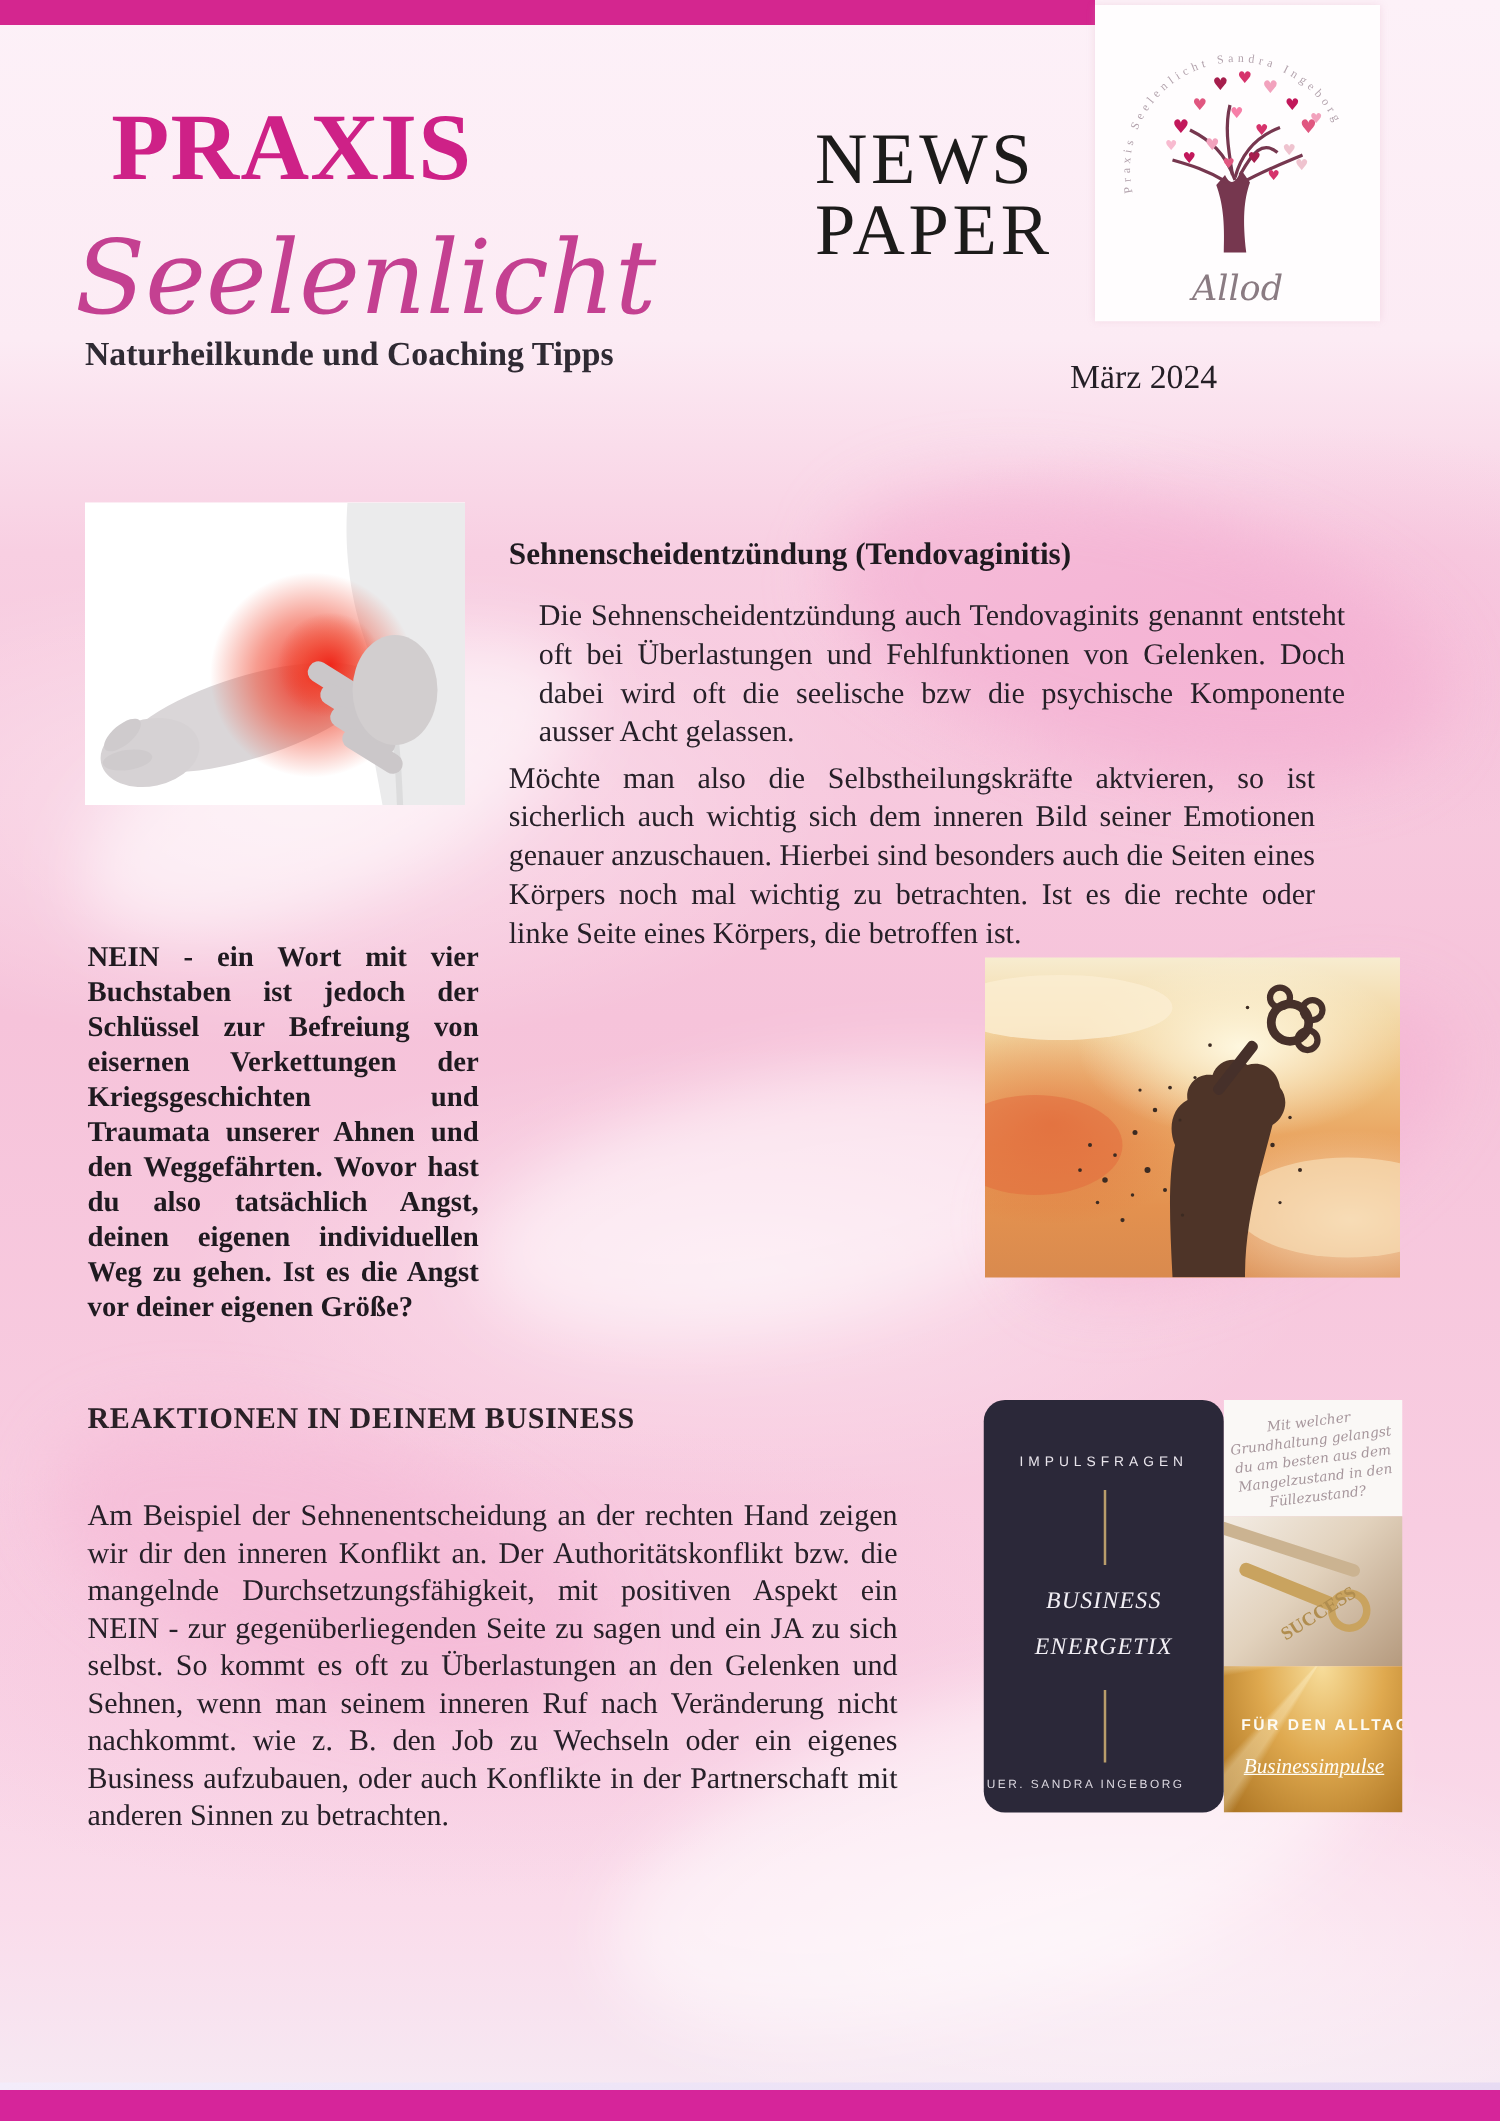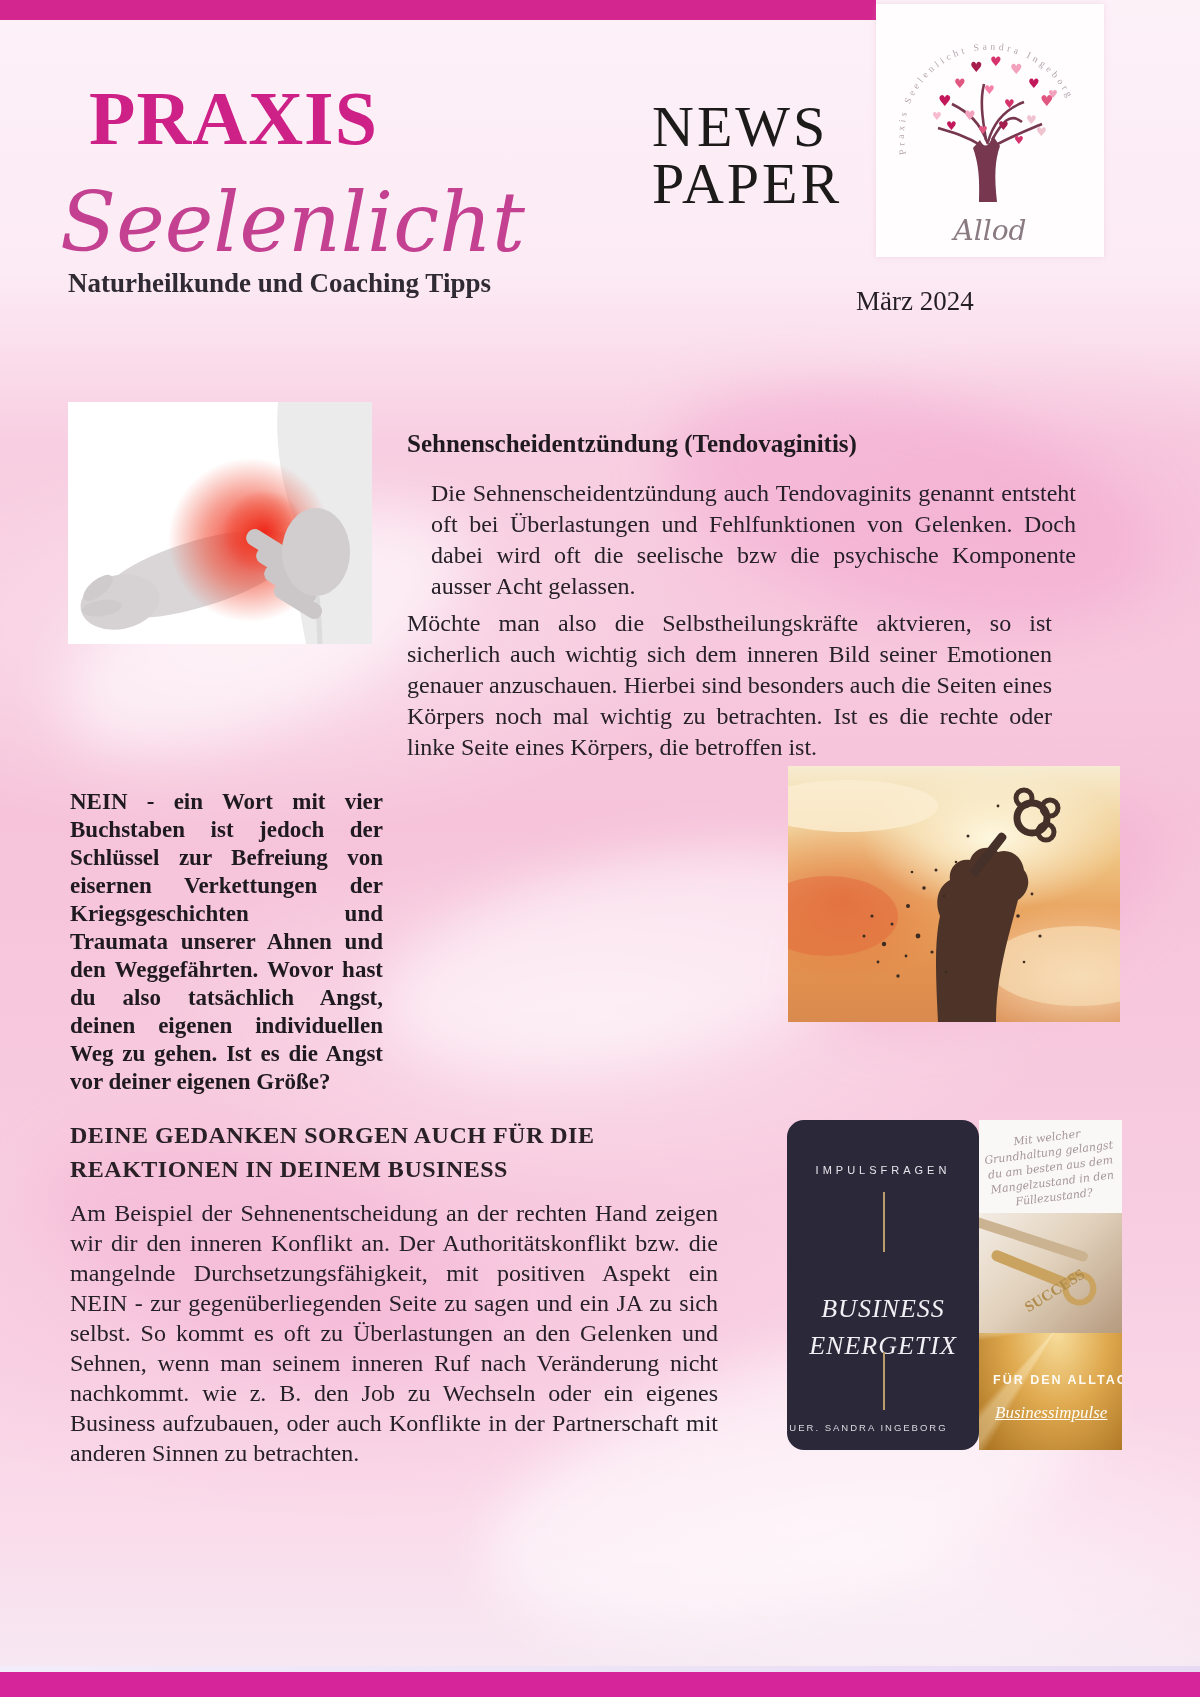"NEIN - ein Wort mit" .bold-par { margin-top: 36px -> none }
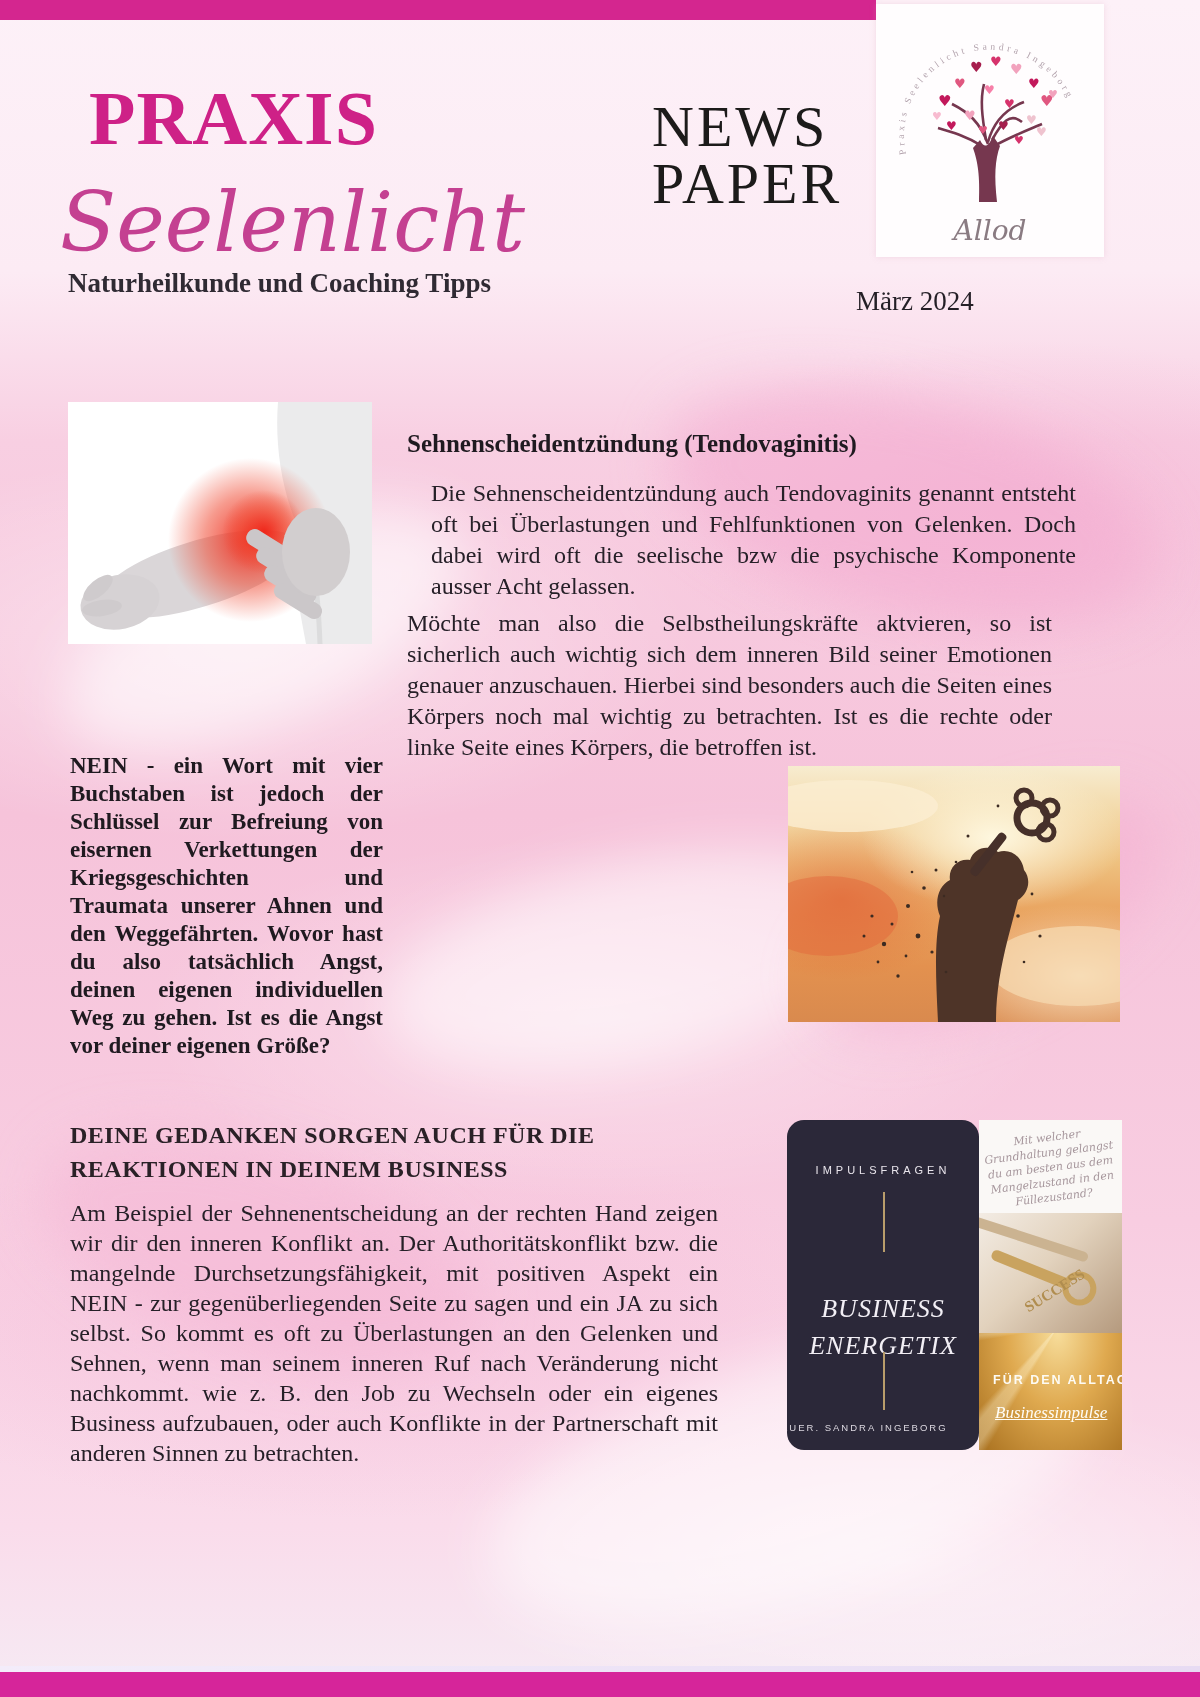"DEINE GEDANKEN SORGEN AUCH FÜR" div { html: <div>DEINE GEDANKEN SORGEN AUCH FÜR DIE</div> -> none }
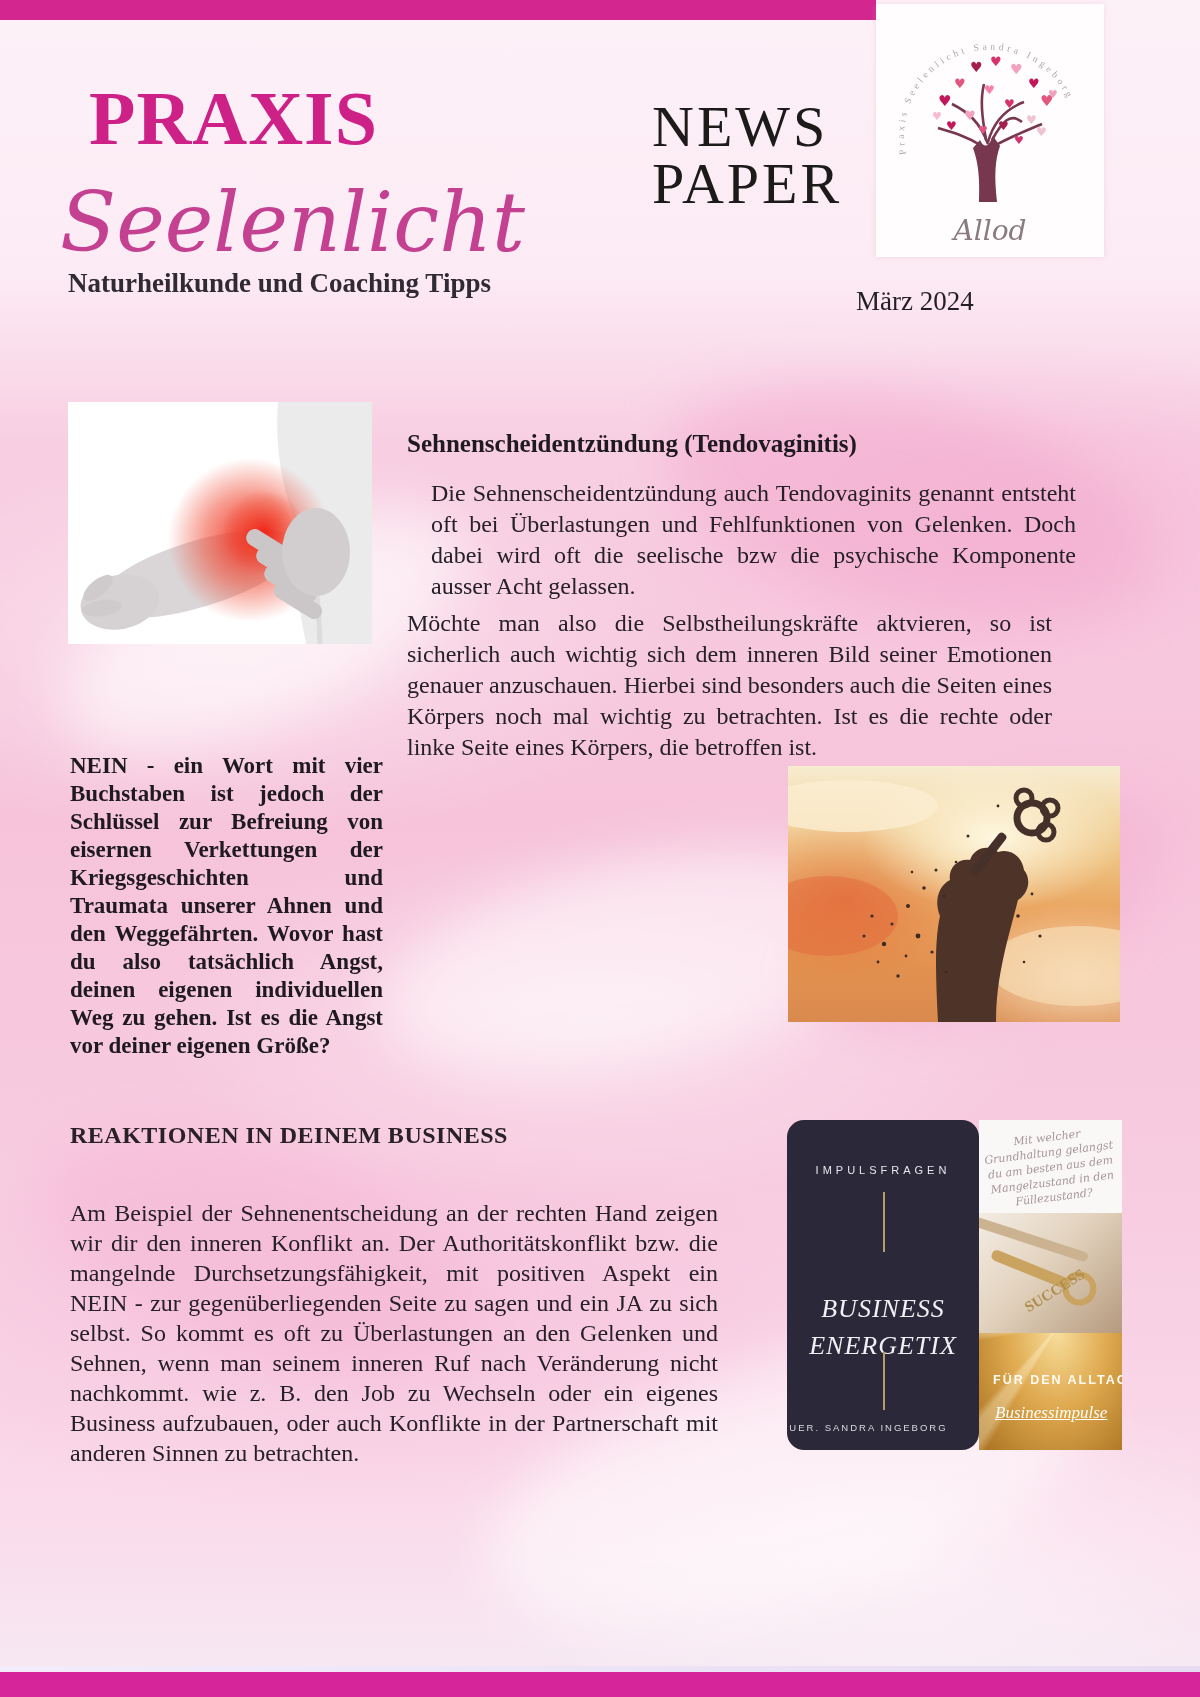"BUSINESS" .cover-title { font-size: 26px -> 19px; margin-top: 28px -> none }
